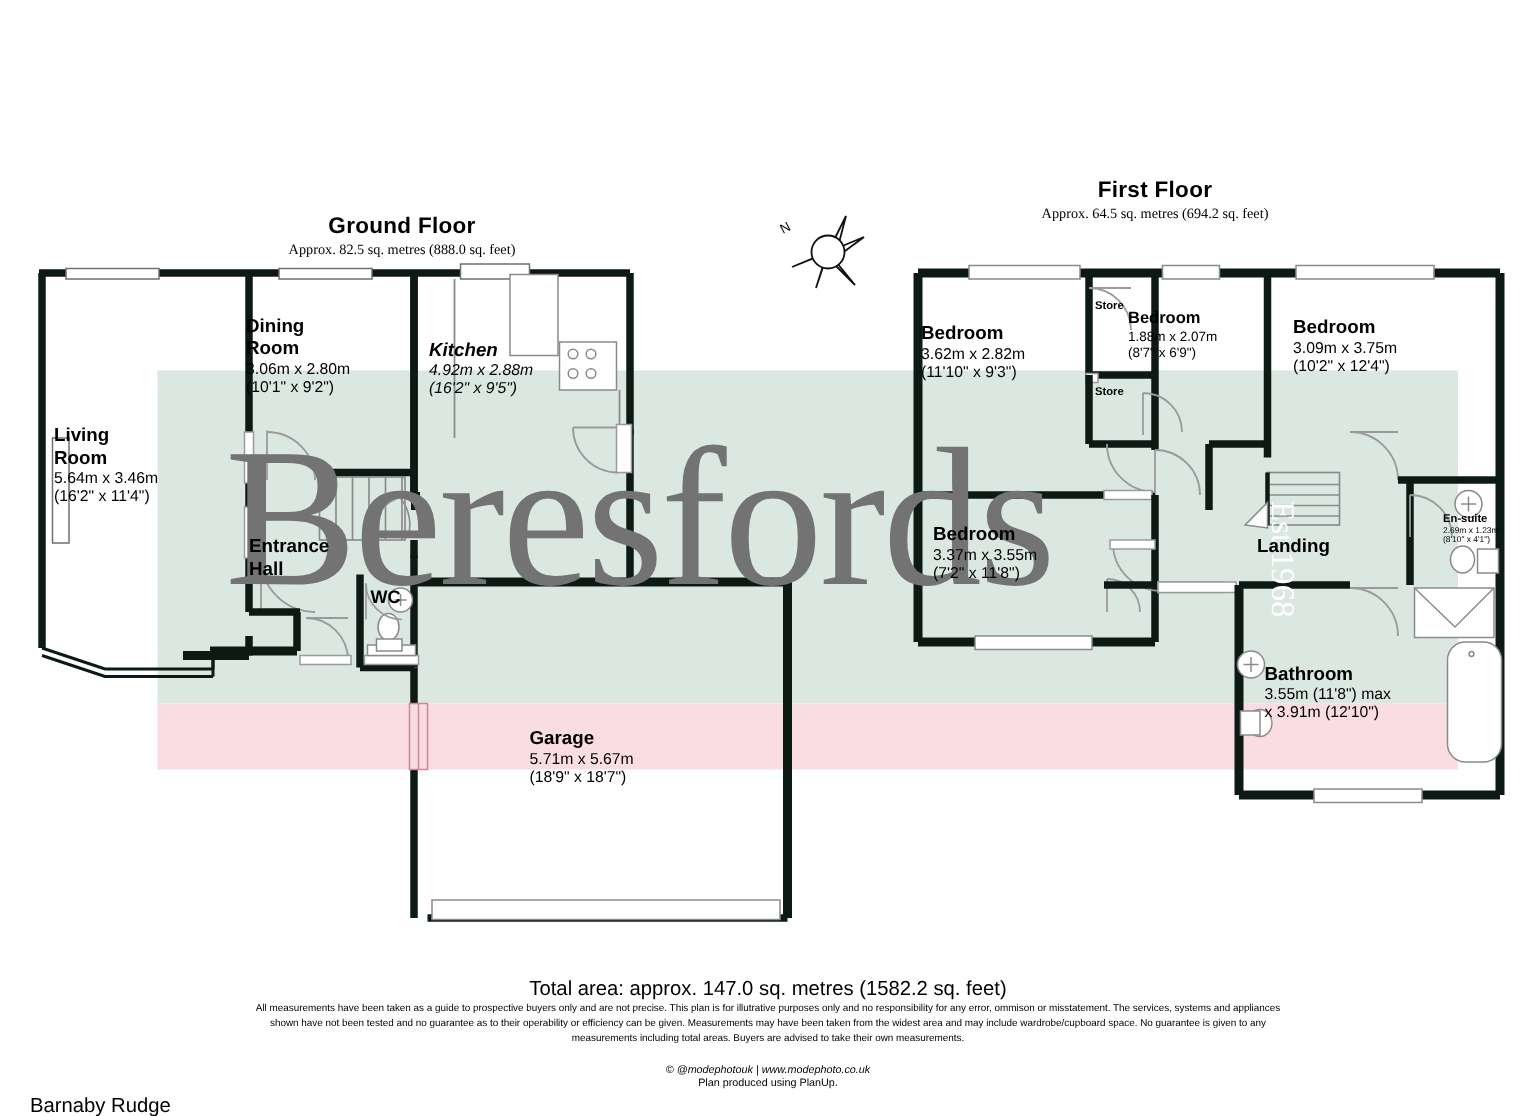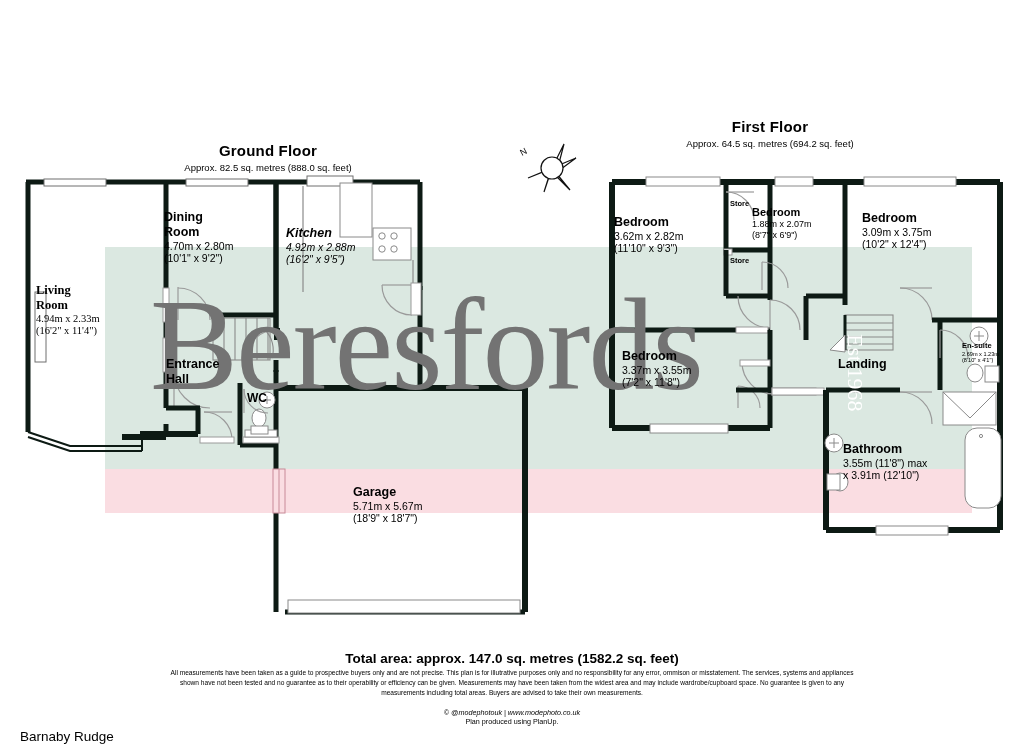"Approx. 64.5 sq. metres (694.2" .floor-sub { font-family: none -> Liberation Serif, serif }
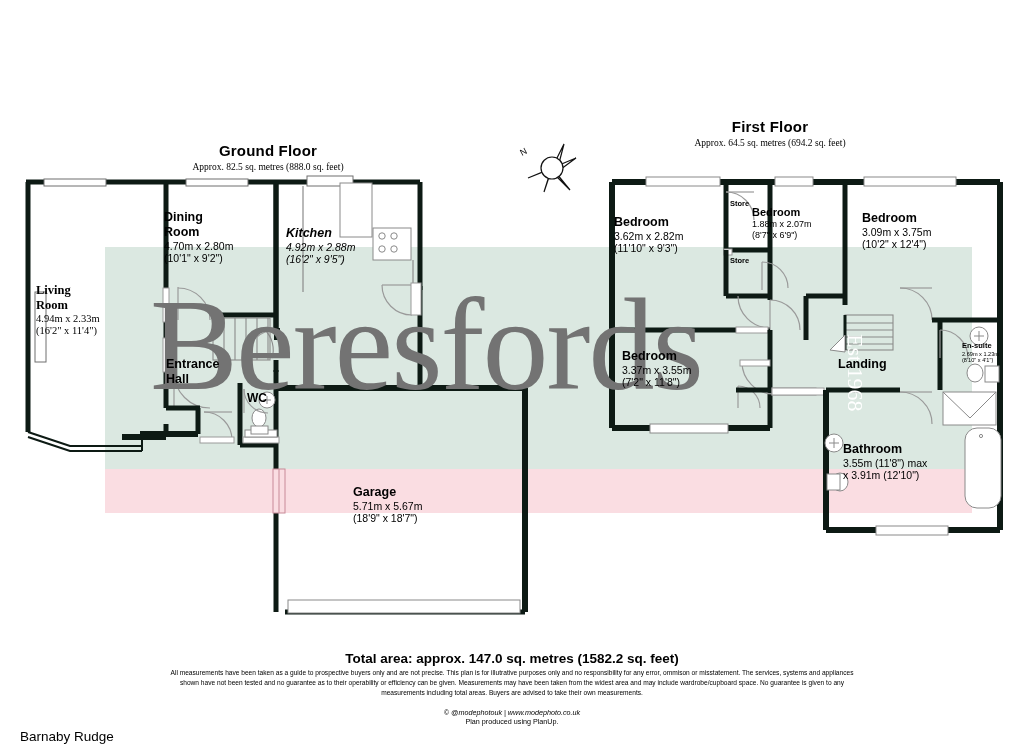"4.70m x 2.80m" div.rdim { text: 4.70m -> 3.06m }
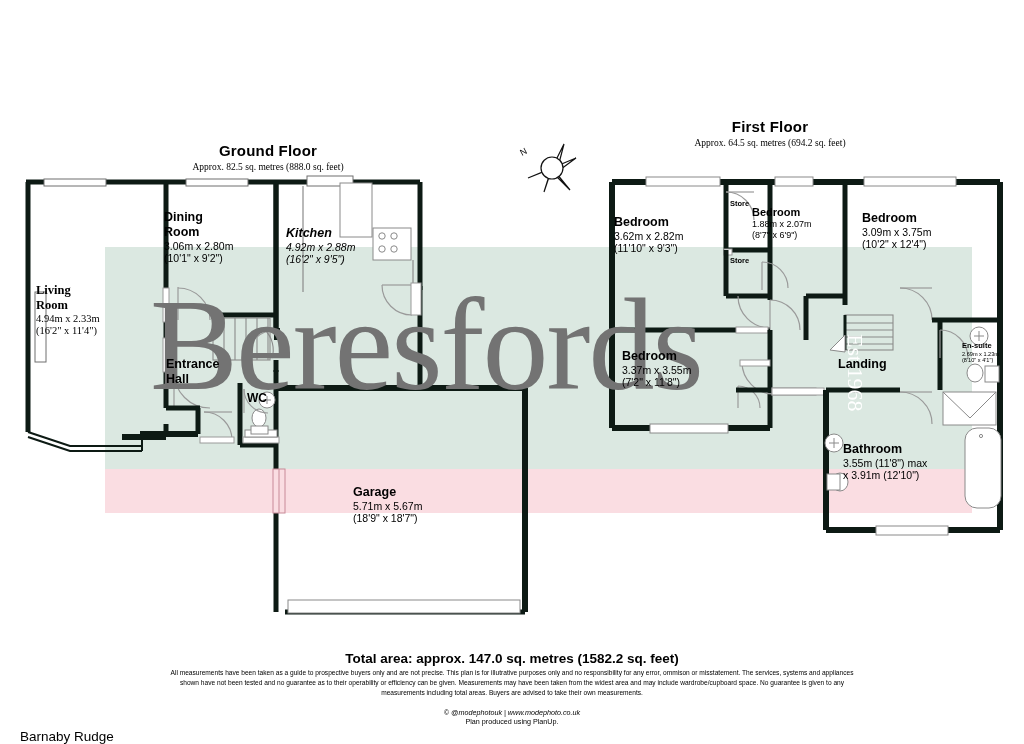"Living" div.room { font-family: Liberation Serif, serif -> none }
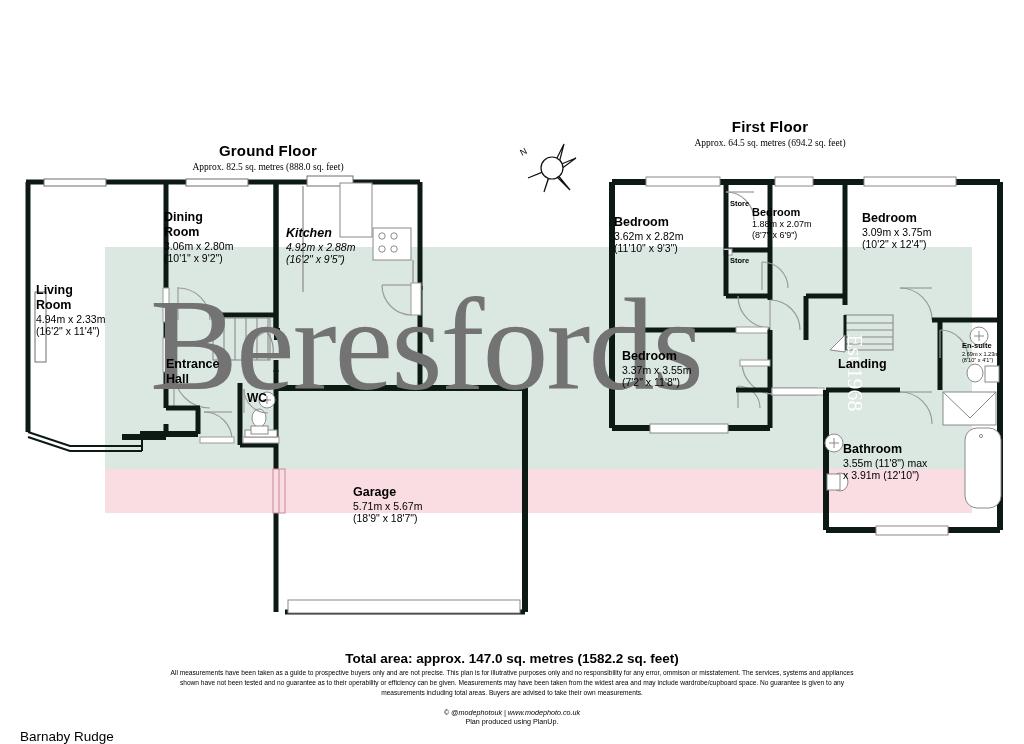"4.94m x 2.33m" div.rdim { text: 4.94m x 2.33m -> 5.64m x 3.46m }
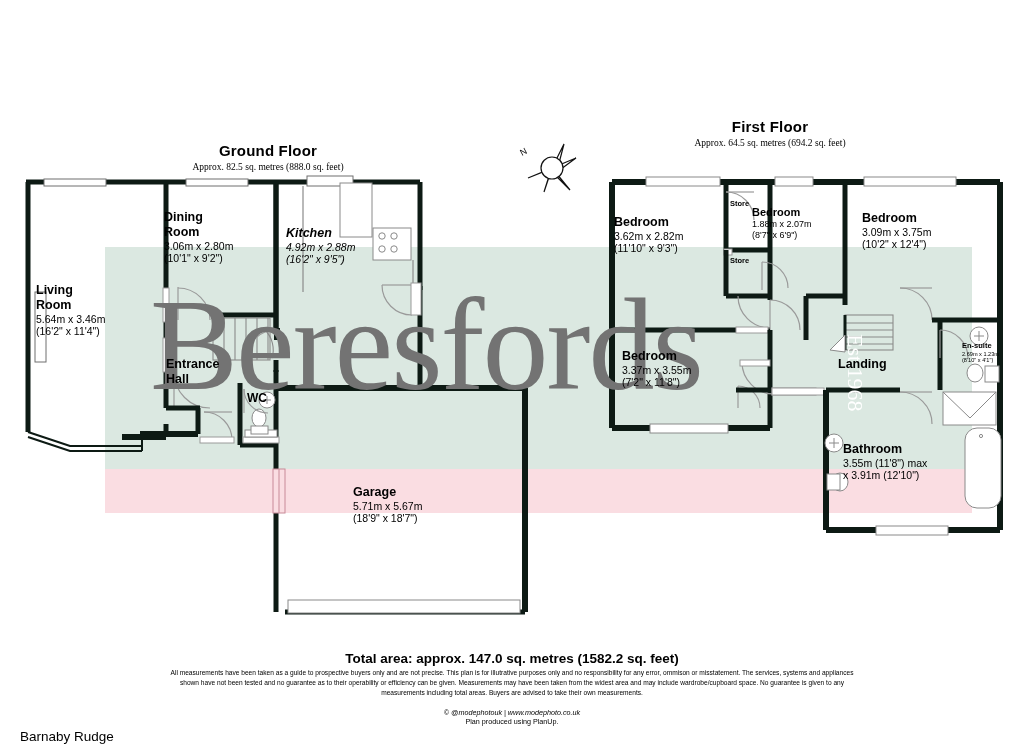"Total area: approx. 147.0 sq." .total-area { font-weight: bold -> normal }
